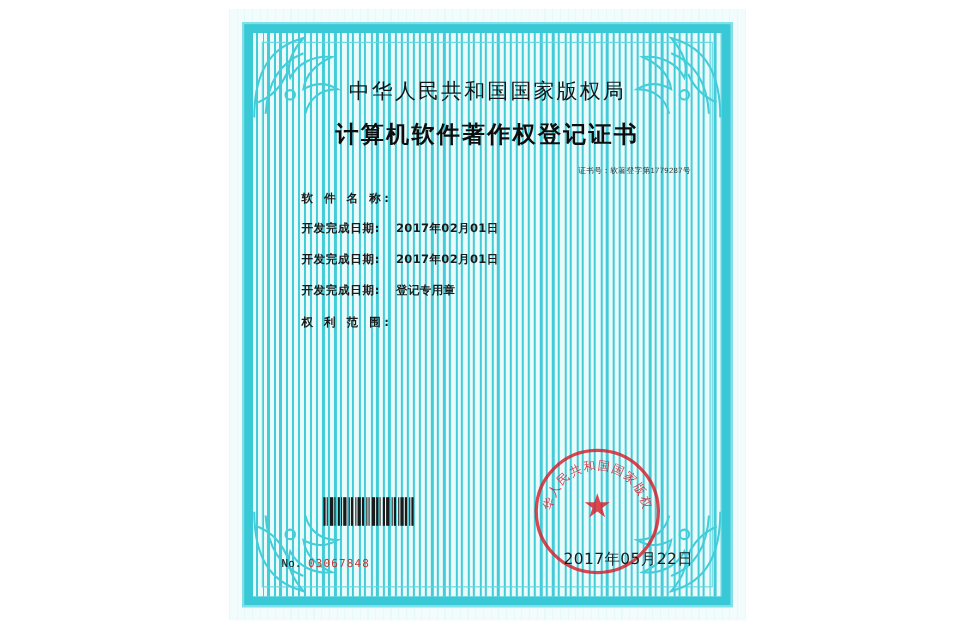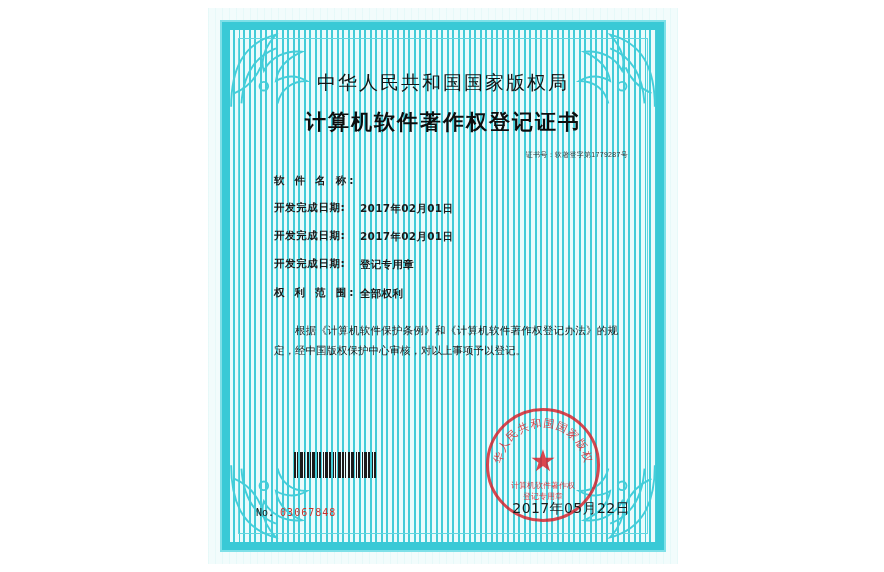"全部权利" div.field-value { html: <div>全部权利</div> -> none }
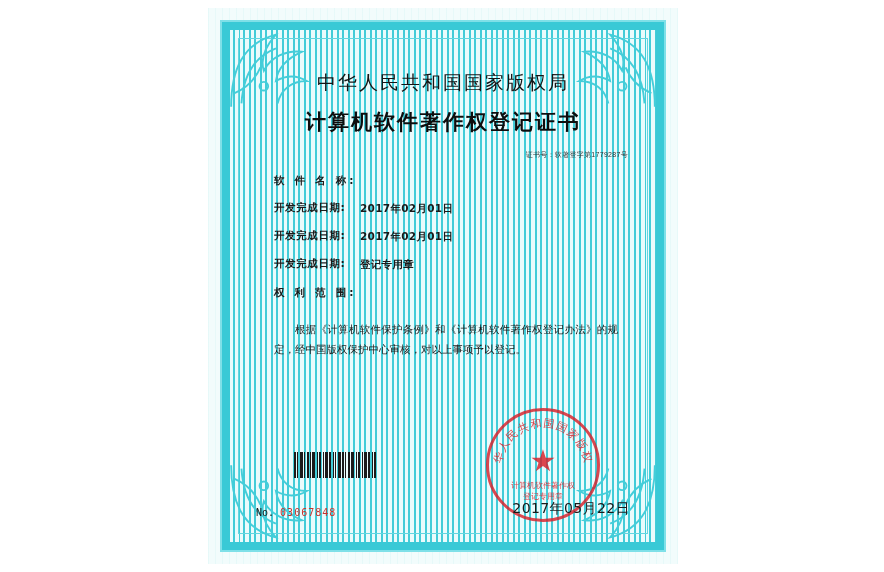"根据《计算机软件保护条例》和《计算机软件著作权登记办法》的规定，经中国版权保护中" div.paragraph { html: <div> <p>根据《计算机软件保护条例》和《计算机软件著作权登记办法》的规定，经中国版权保护中心审核，对以上事项予以登记。</p> </div> -> none }
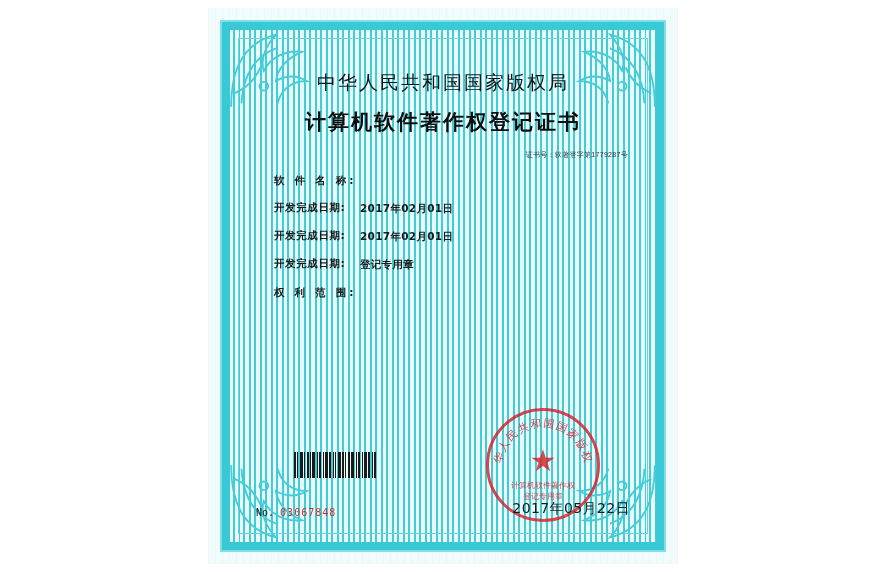"计算机软件著作权" div.seal-text-bottom { html: <div> <div>计算机软件著作权</div> <div>登记专用章</div> </div> -> none }
